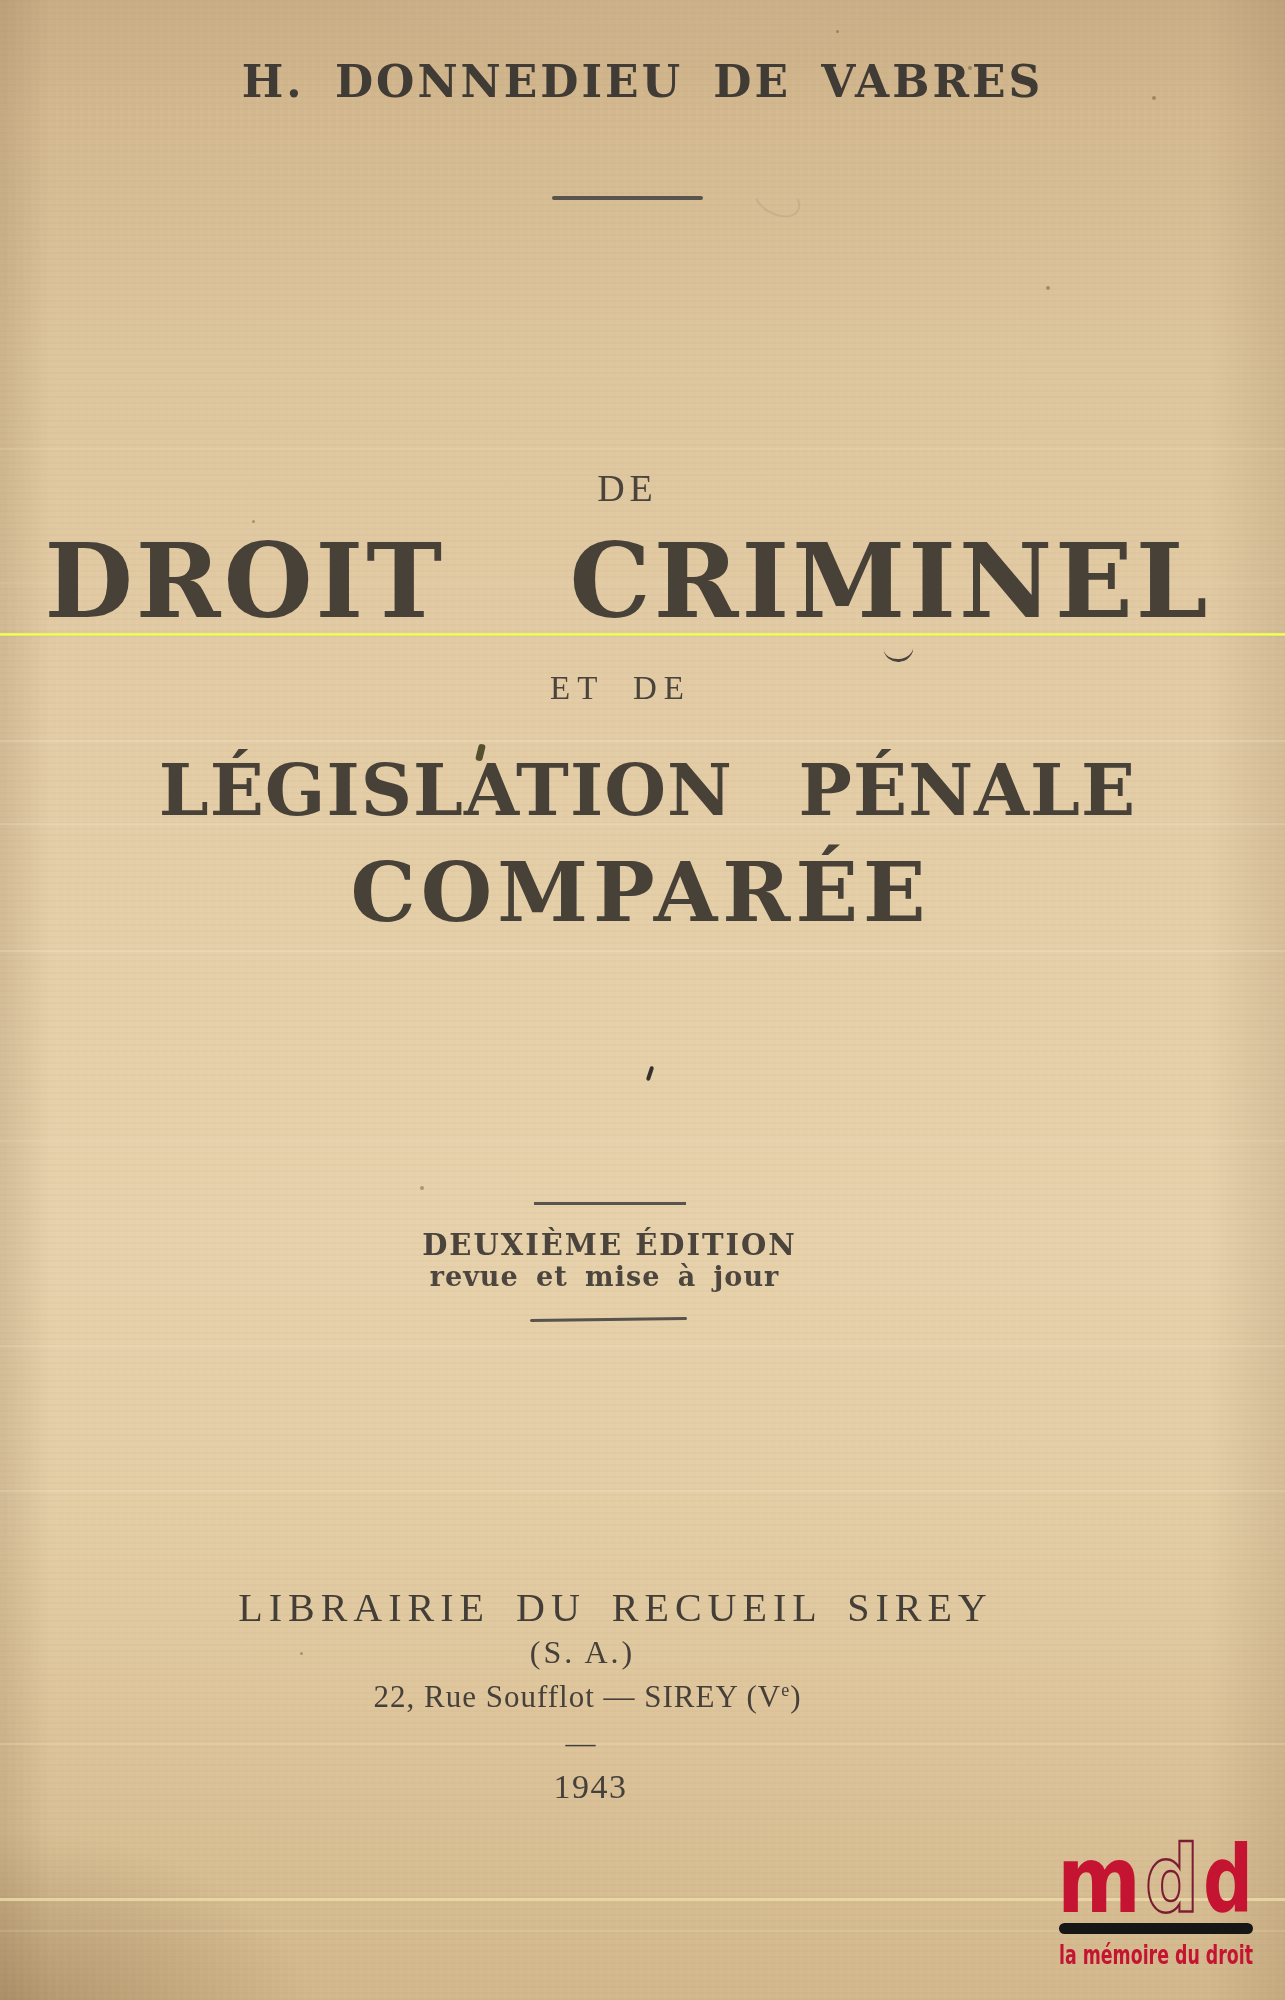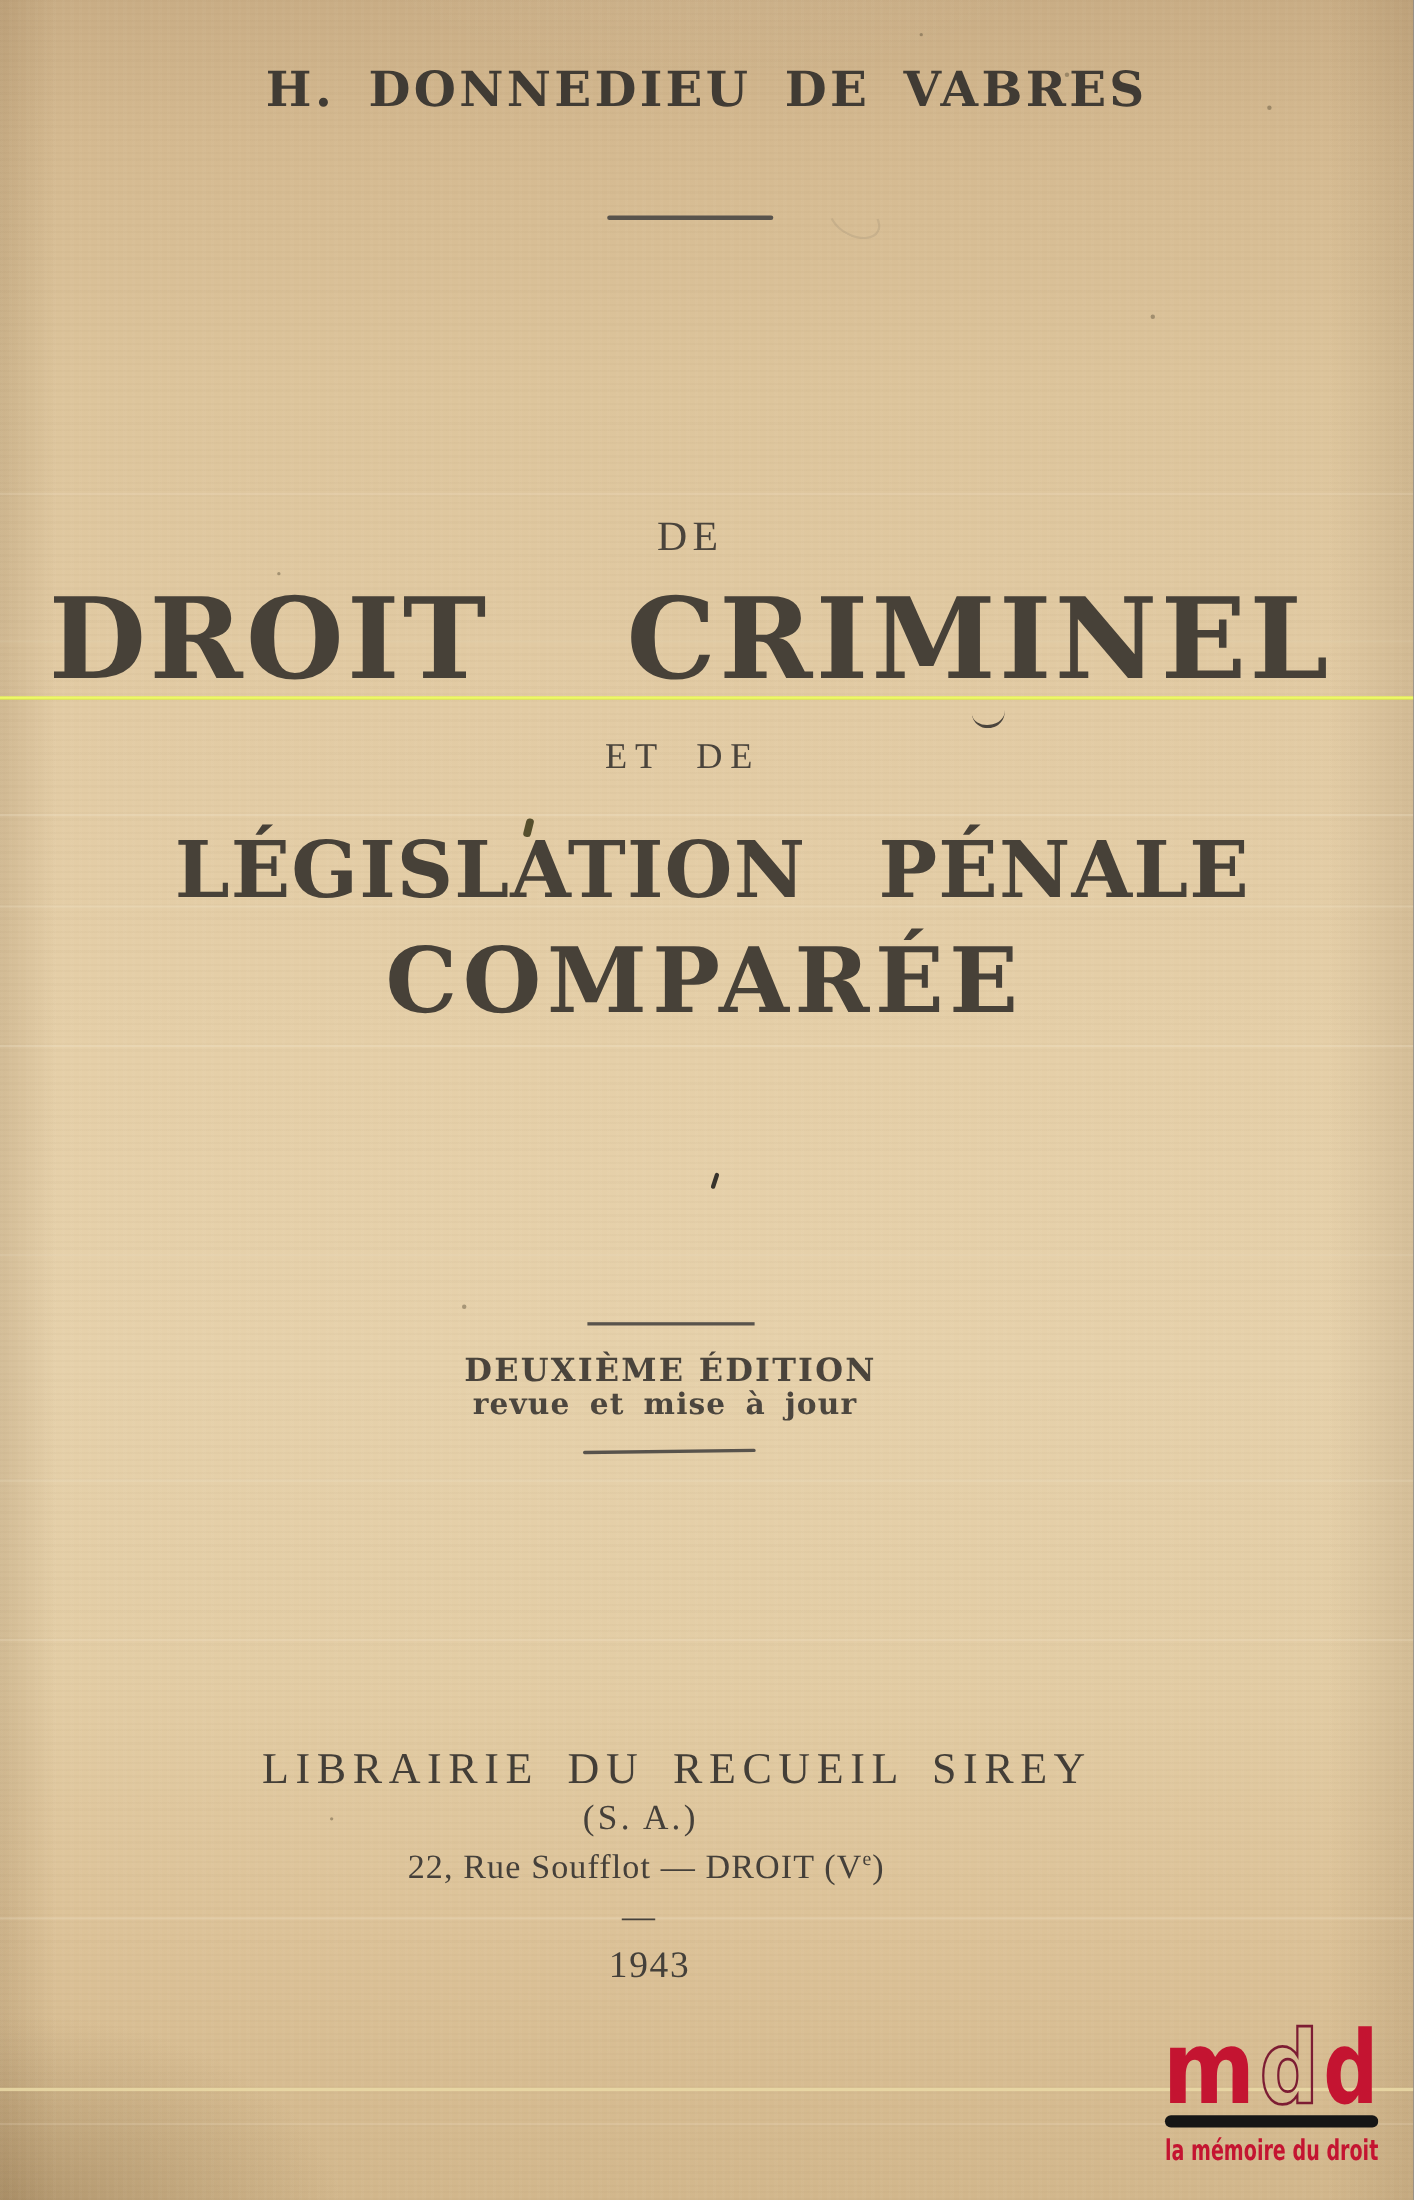"22, Rue Soufflot — DROIT" span { text: DROIT -> SIREY }
